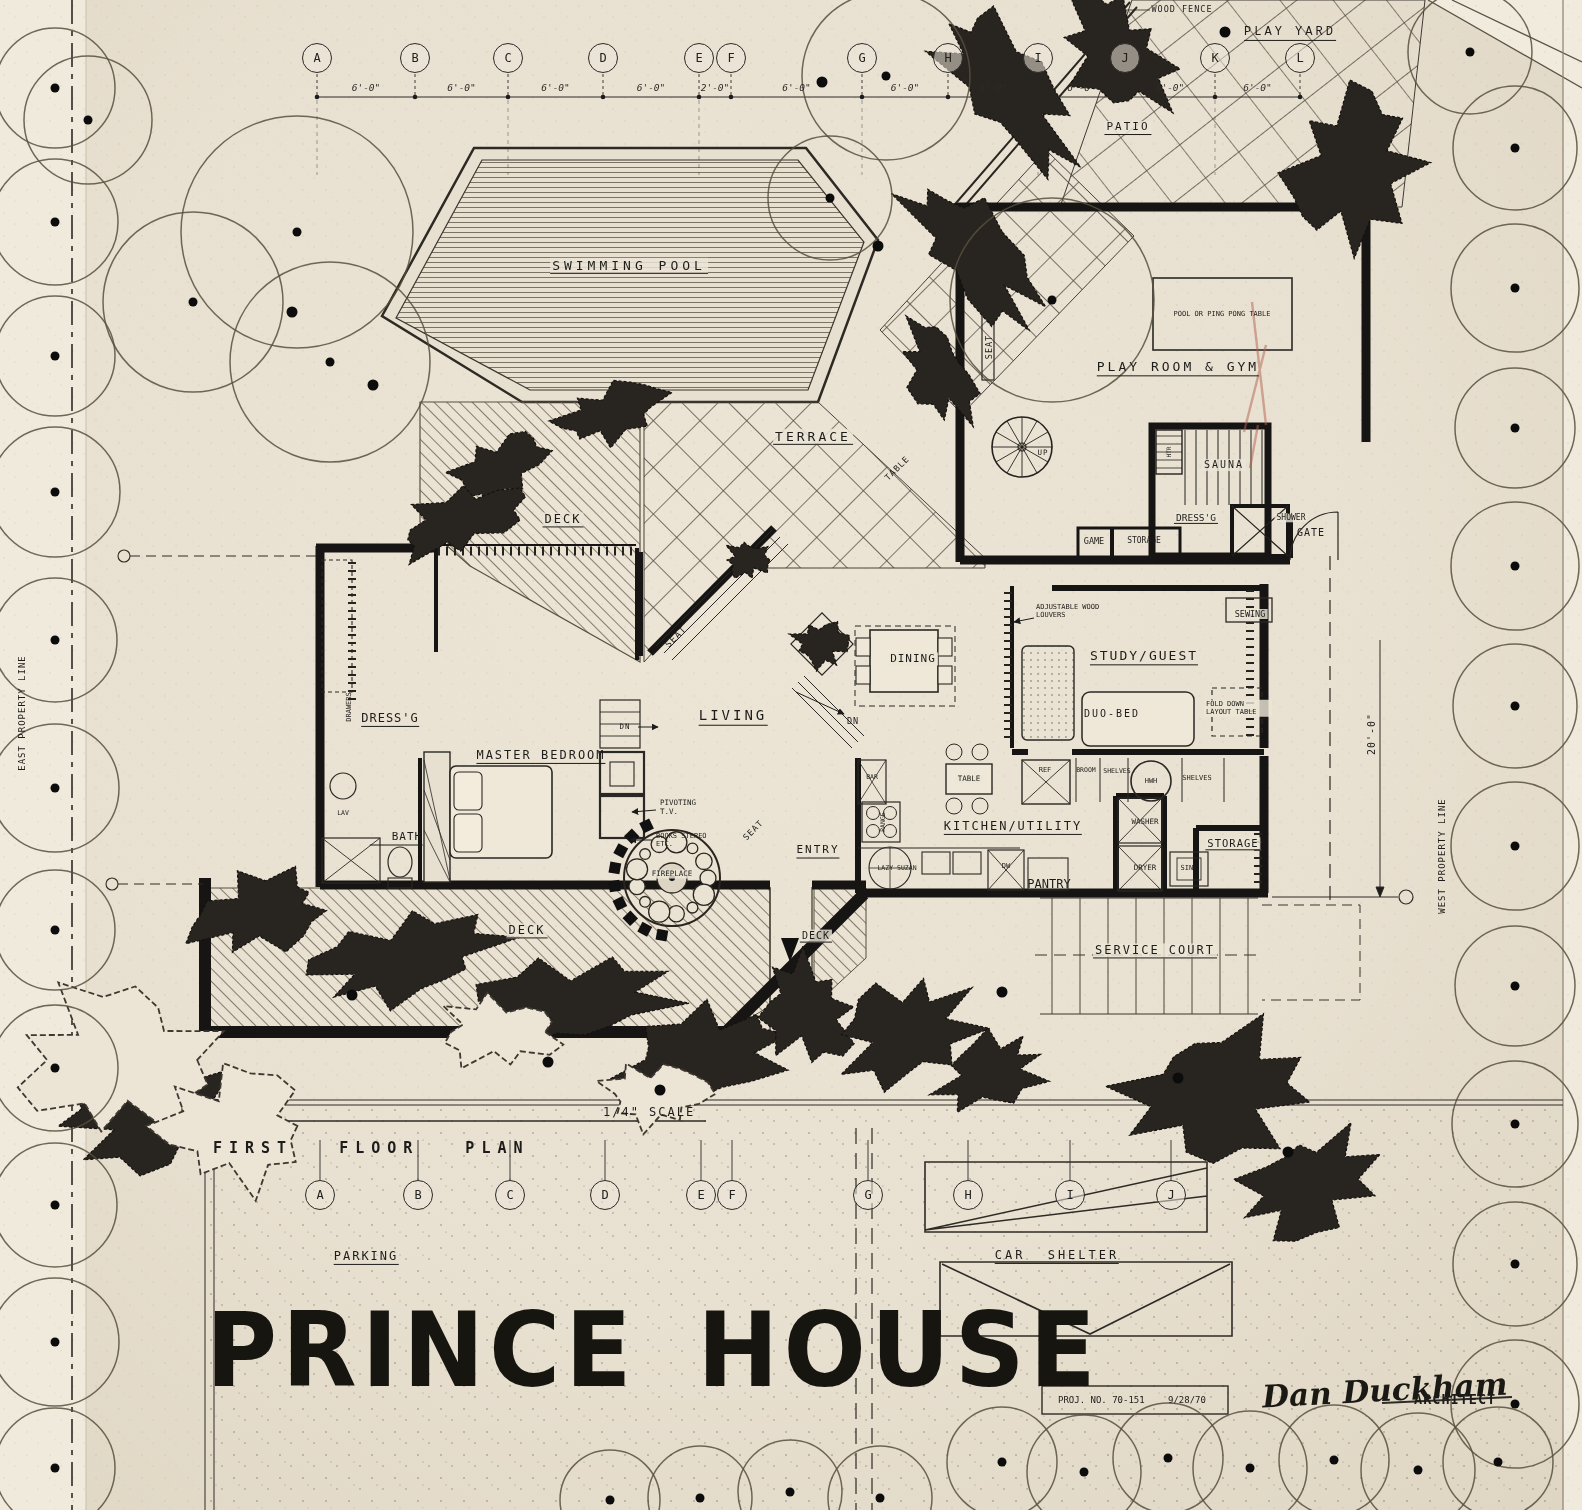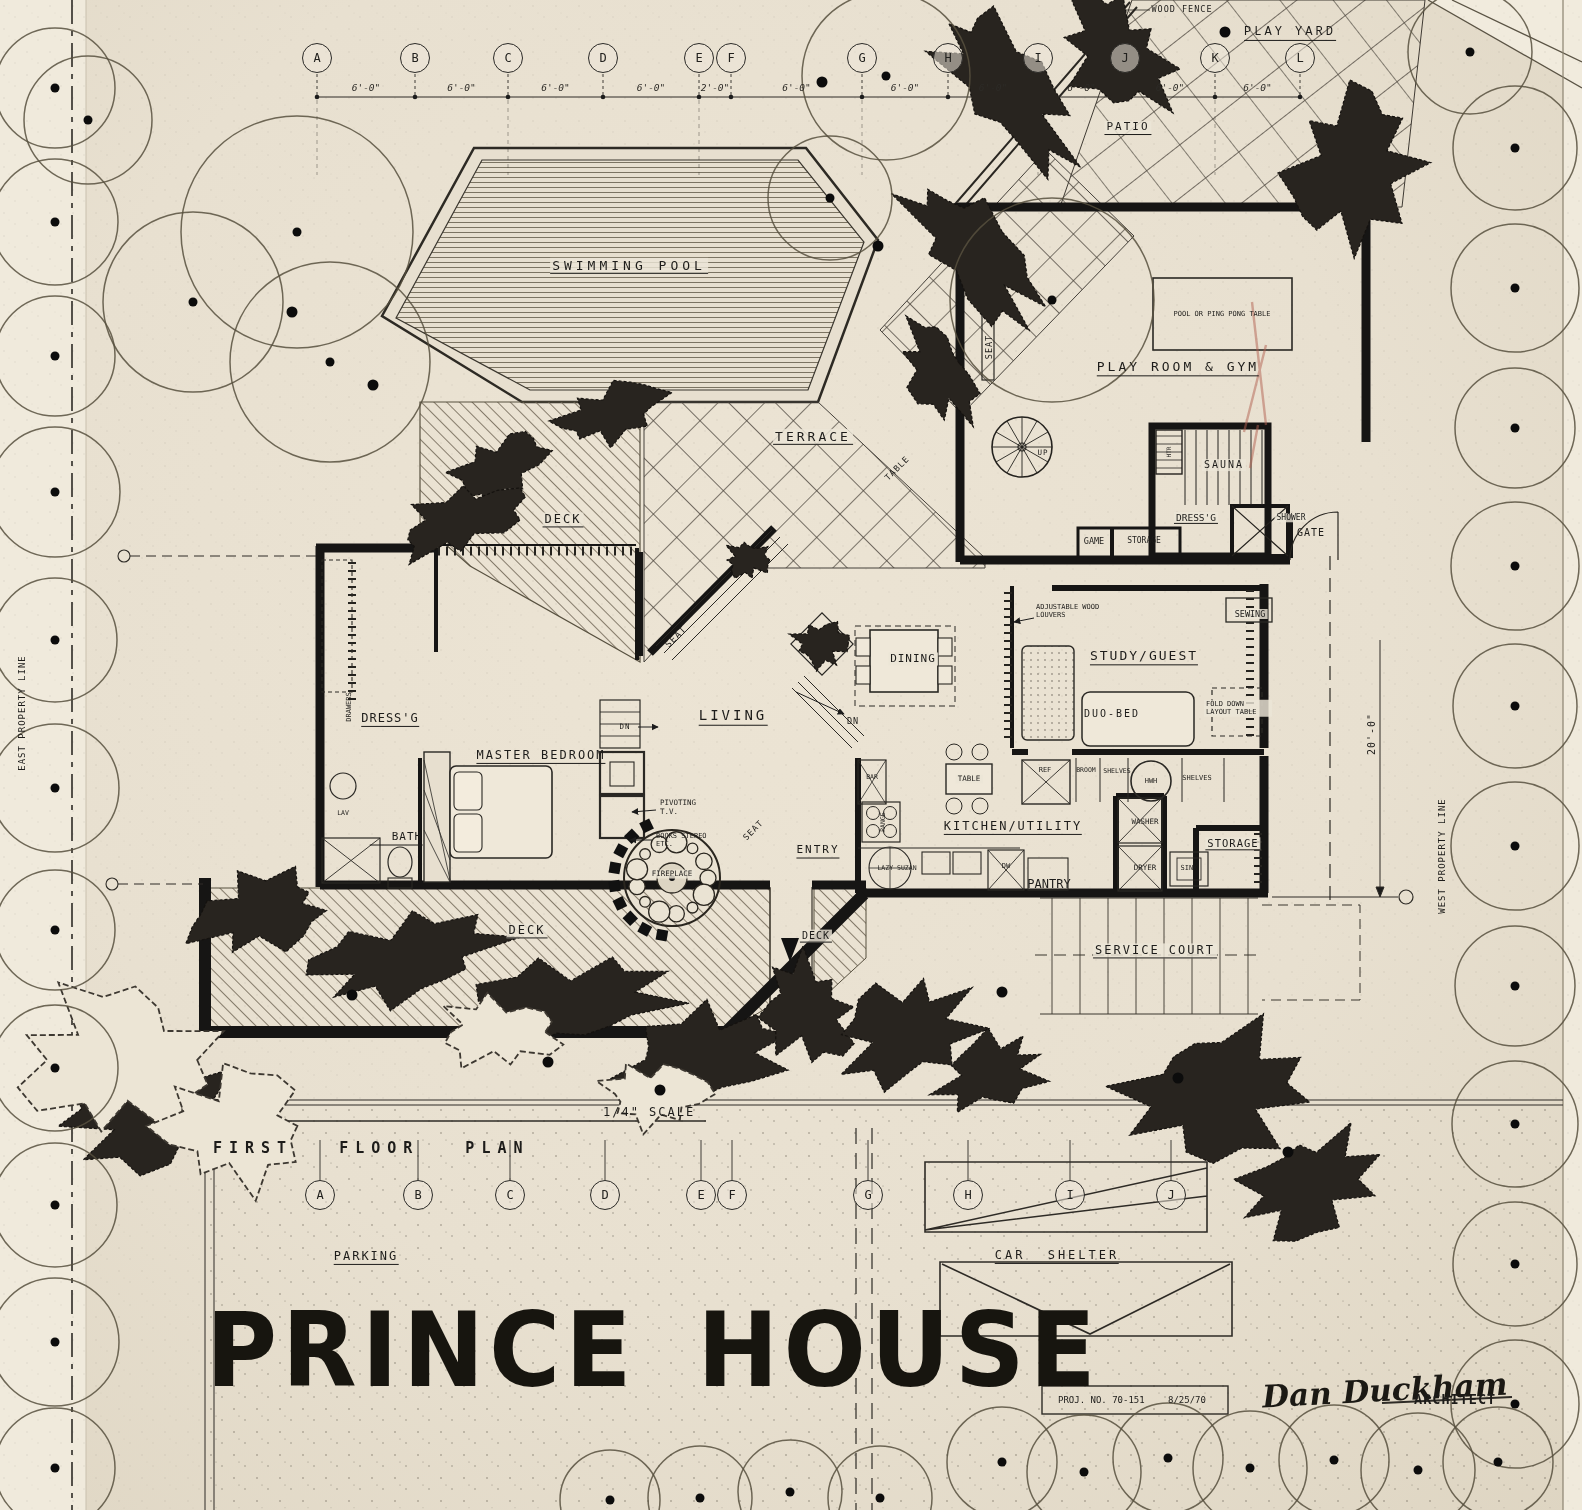"8/25/70" div.lbl { text: 8/25/70 -> 9/28/70 }
